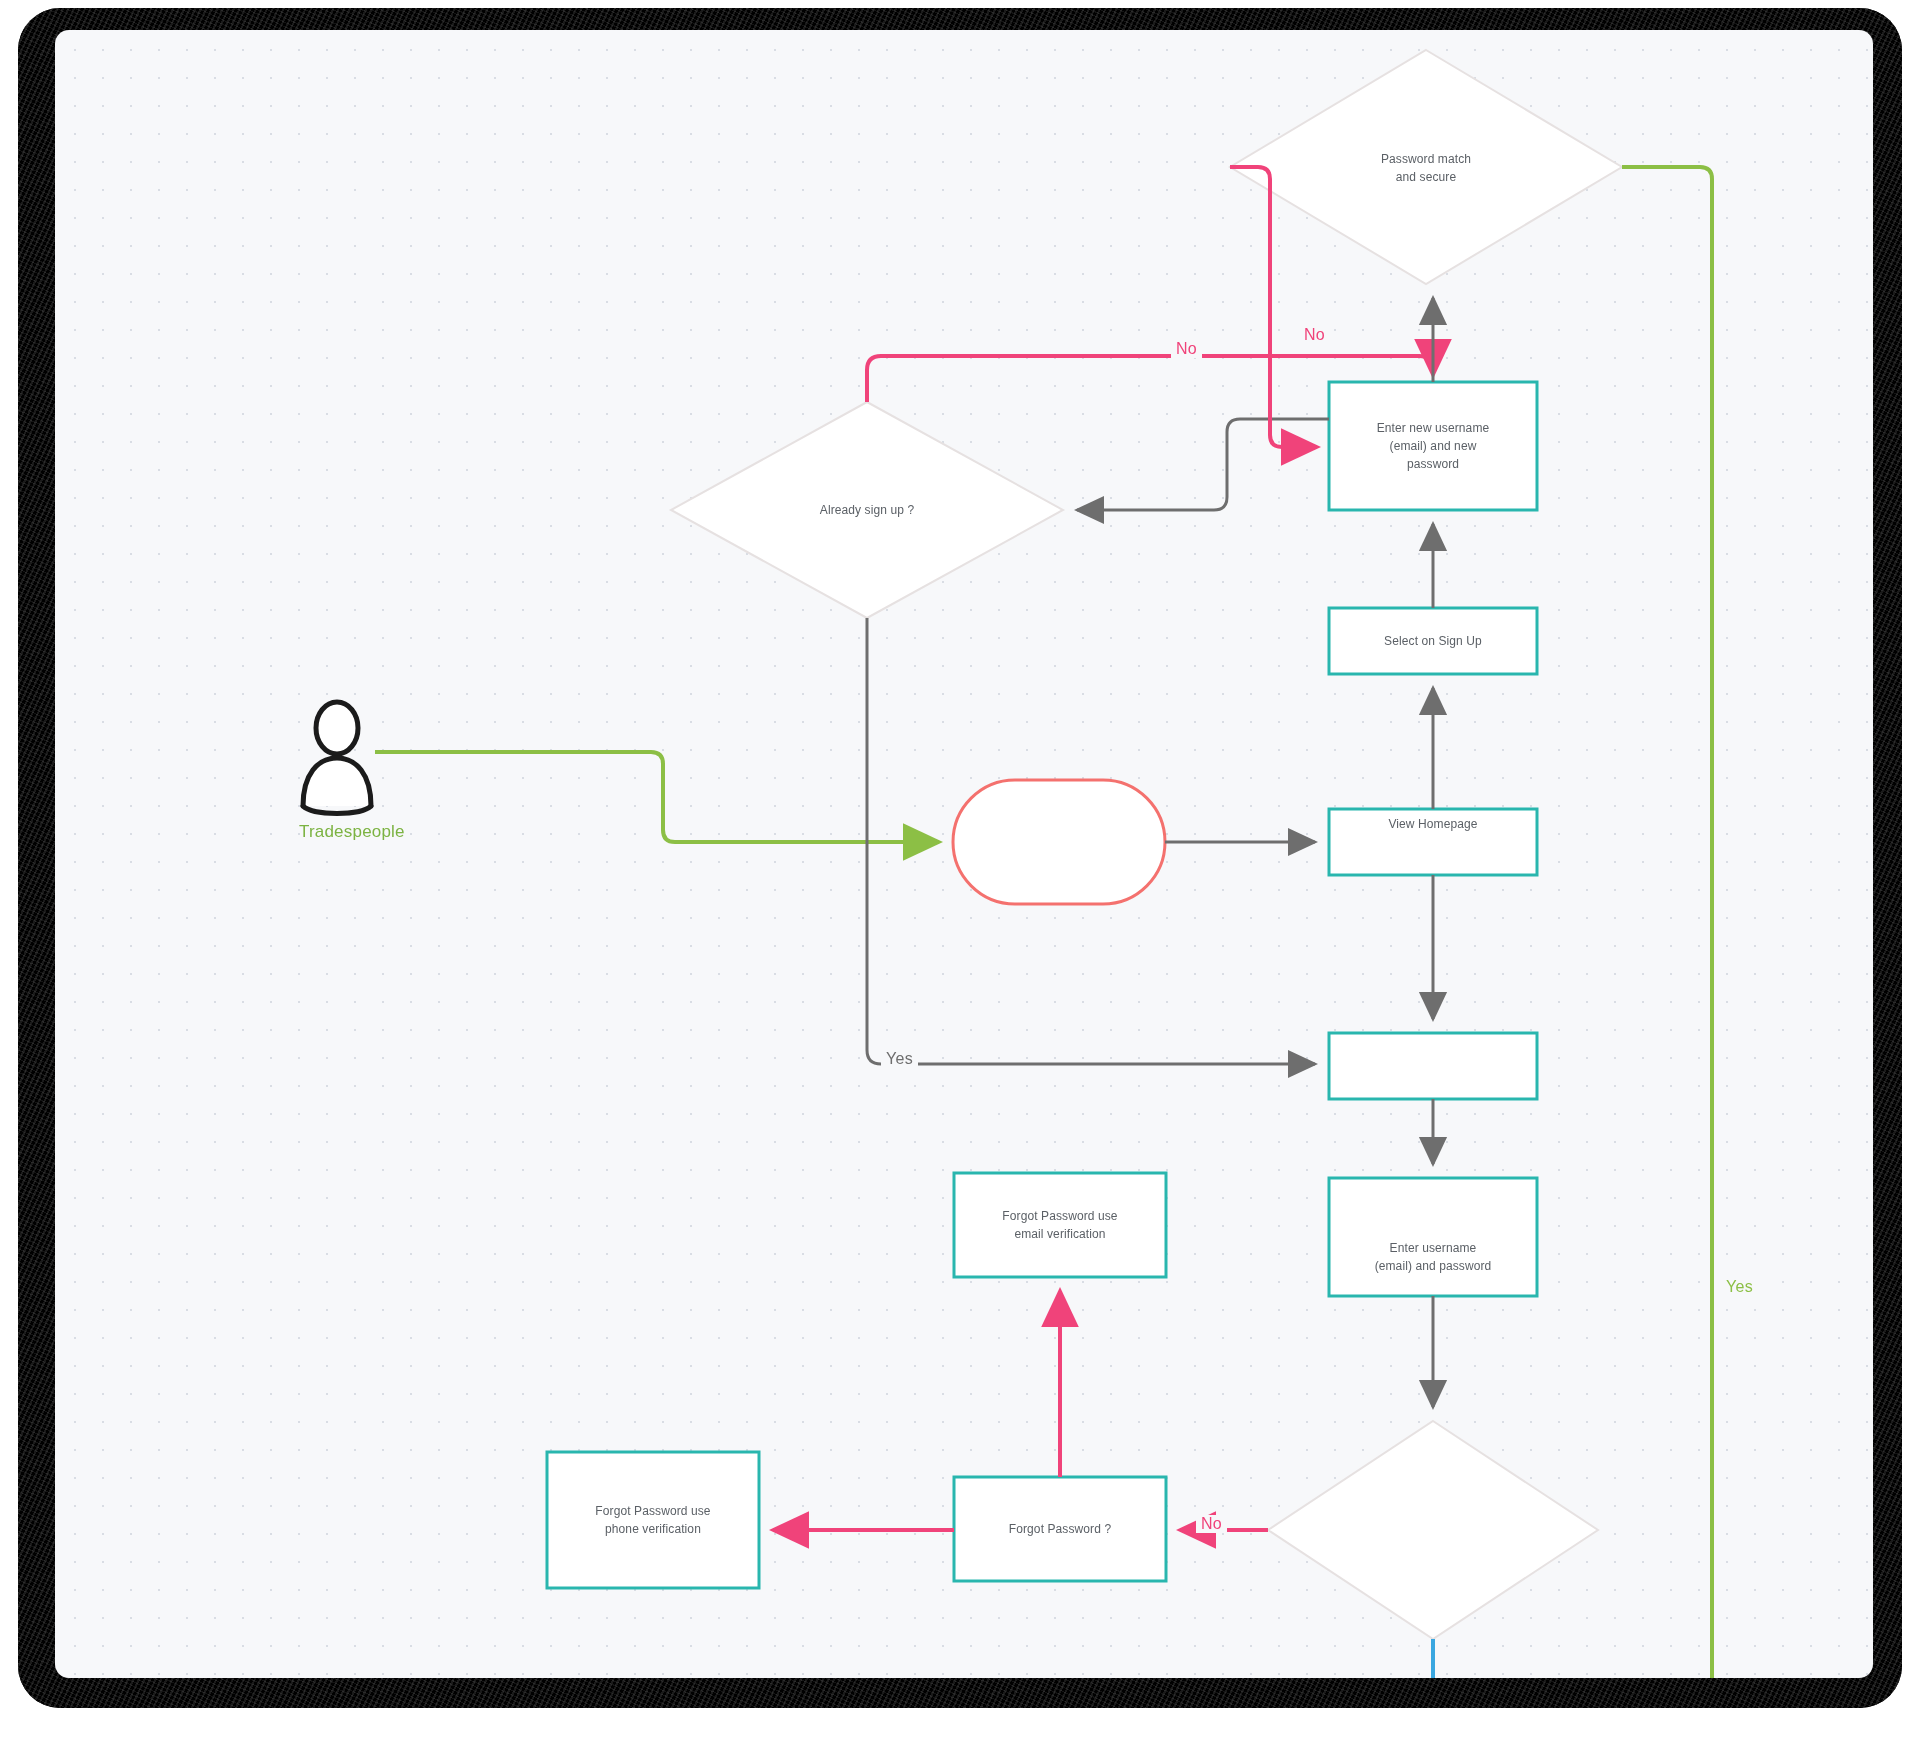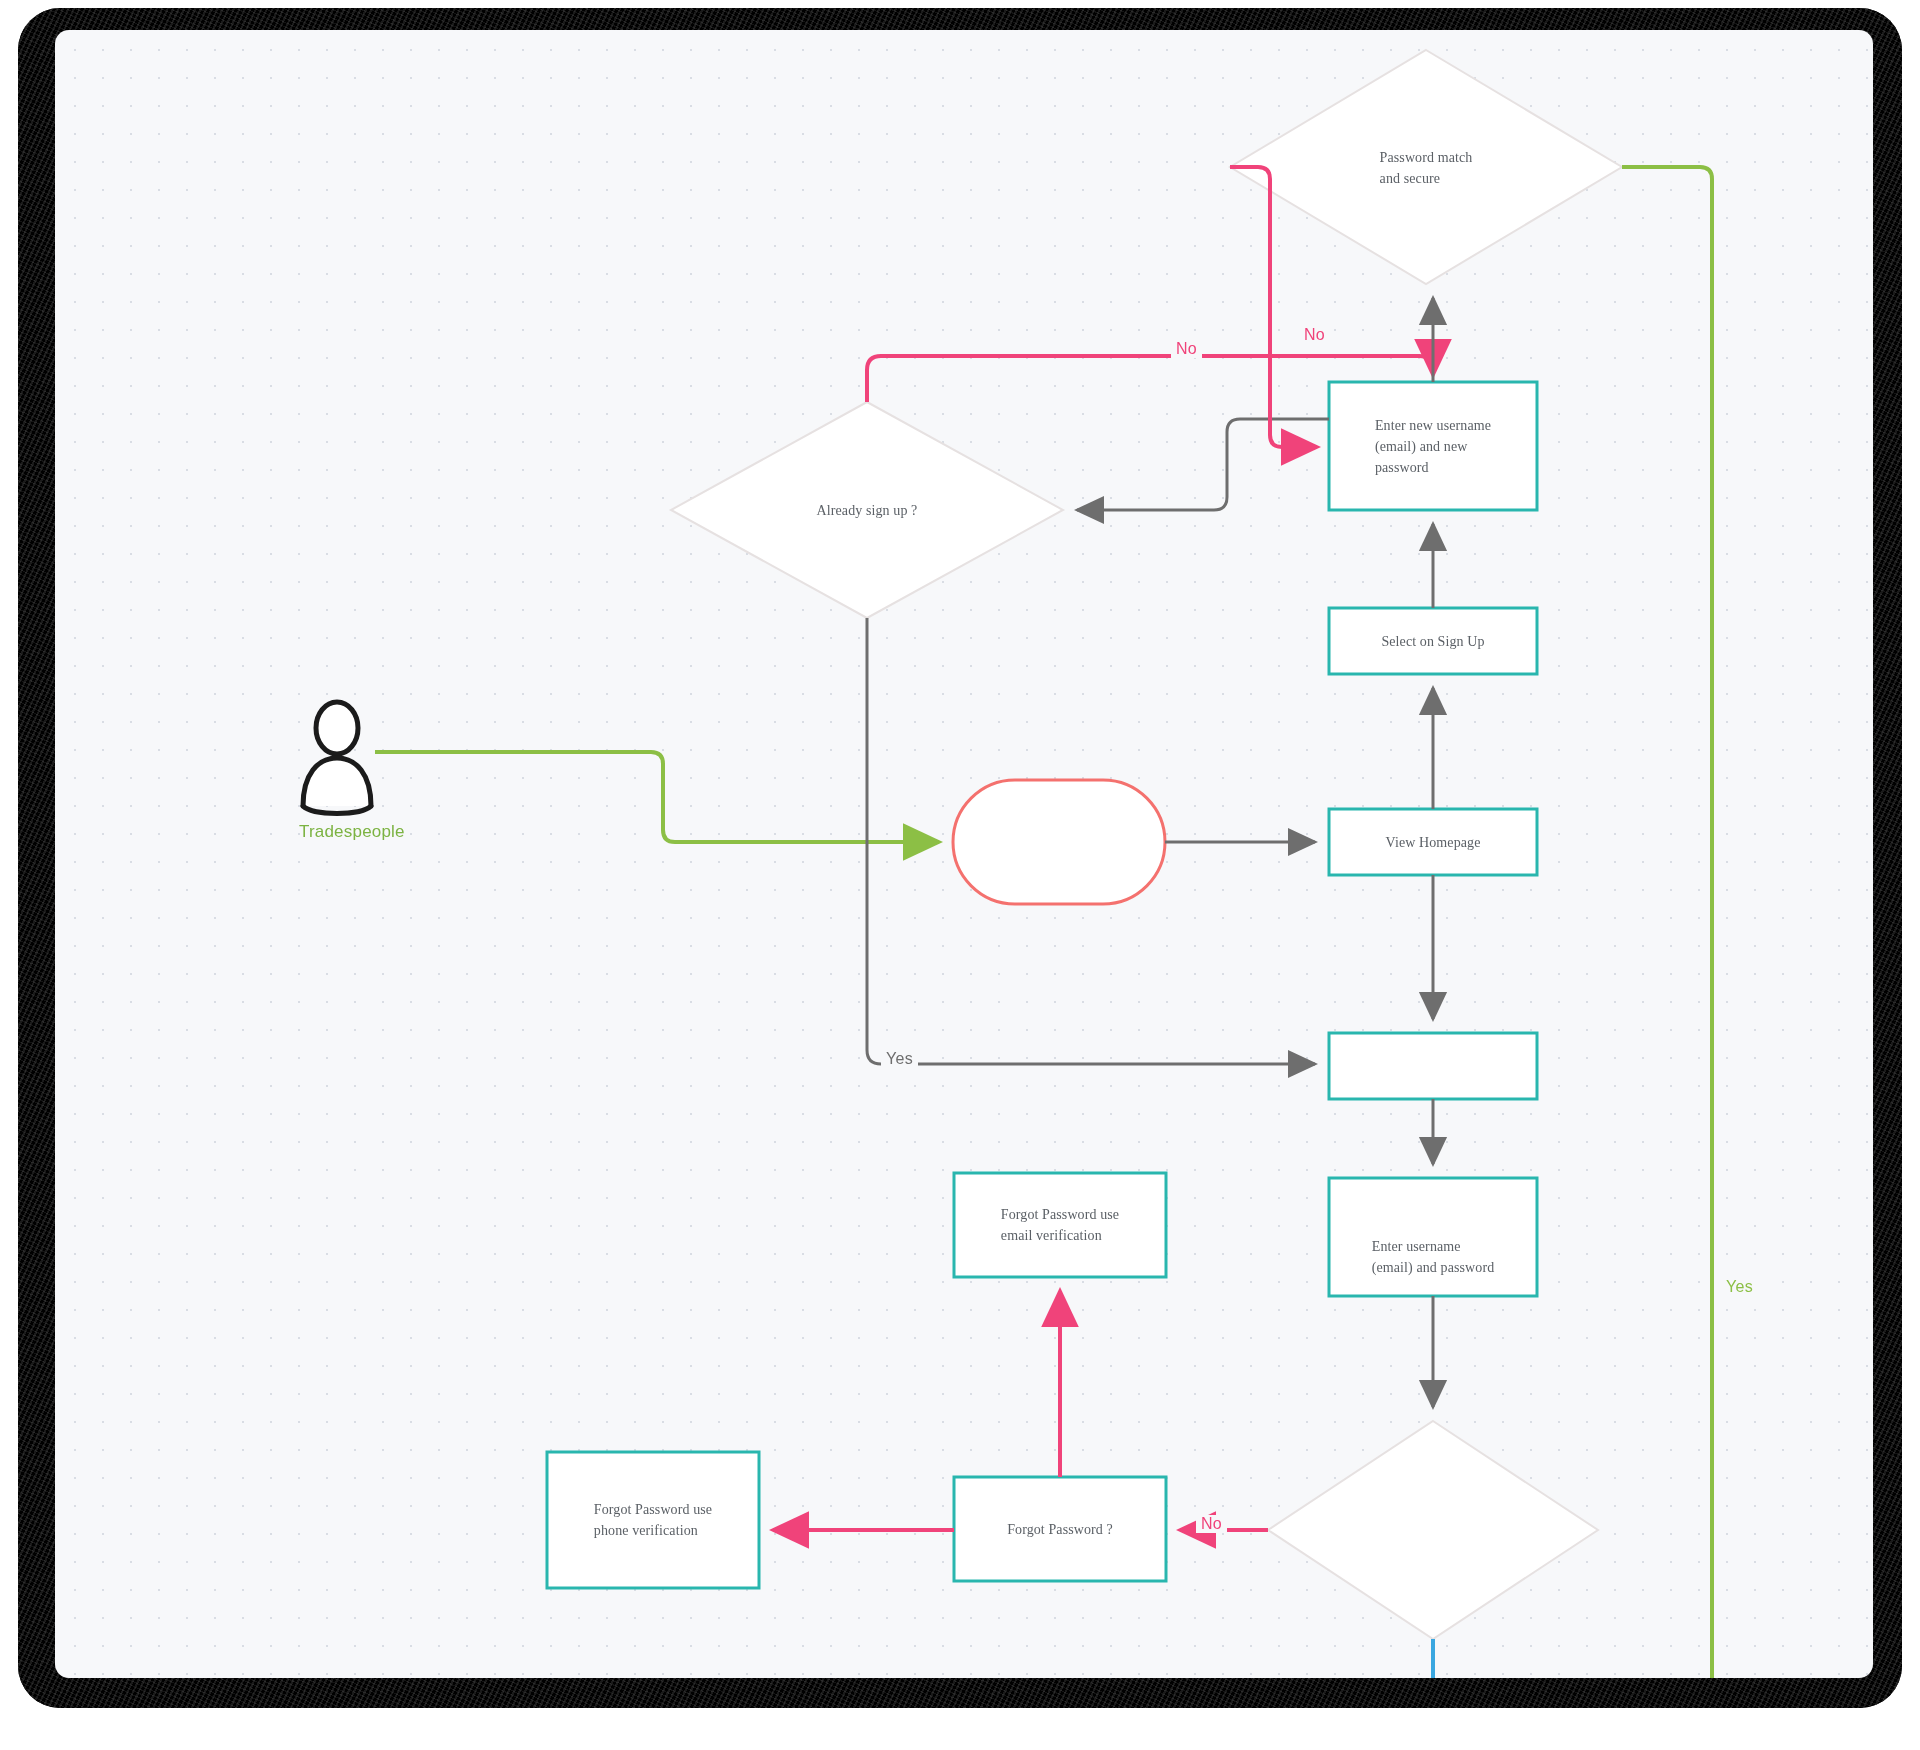"Password match" .node-label { font-family: Liberation Serif, serif -> none; font-size: 14px -> 12px; text-align: left -> center }
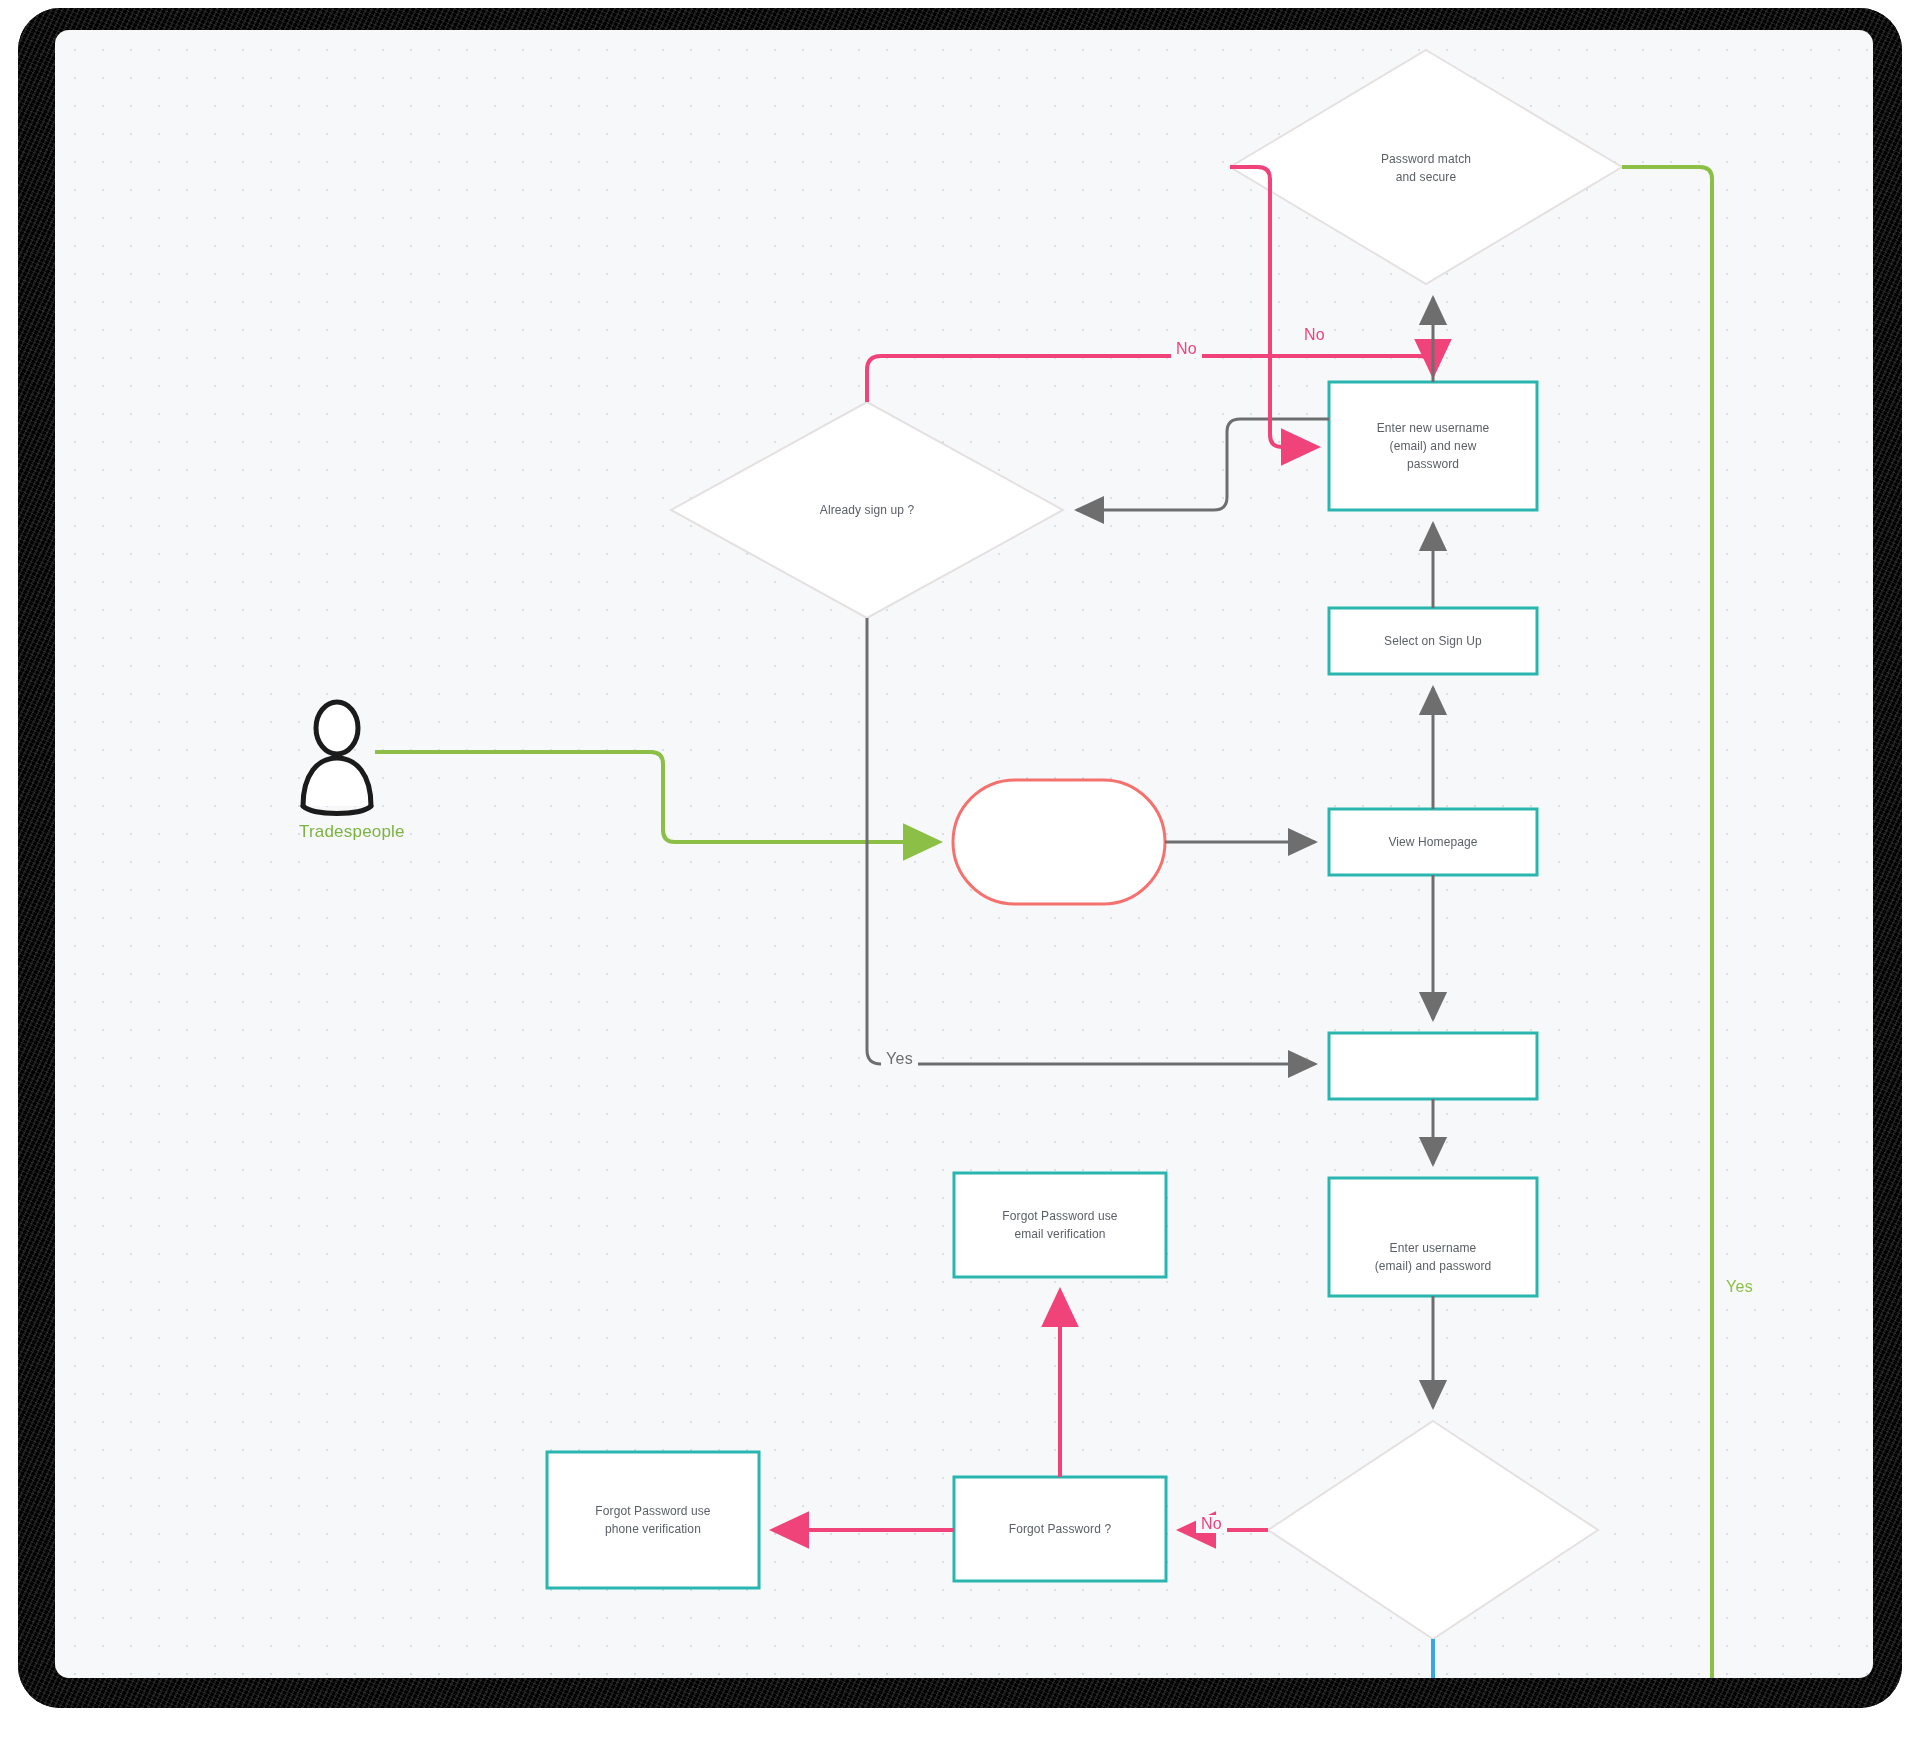"View Homepage" div.node-label { top: 779px -> 761px }
